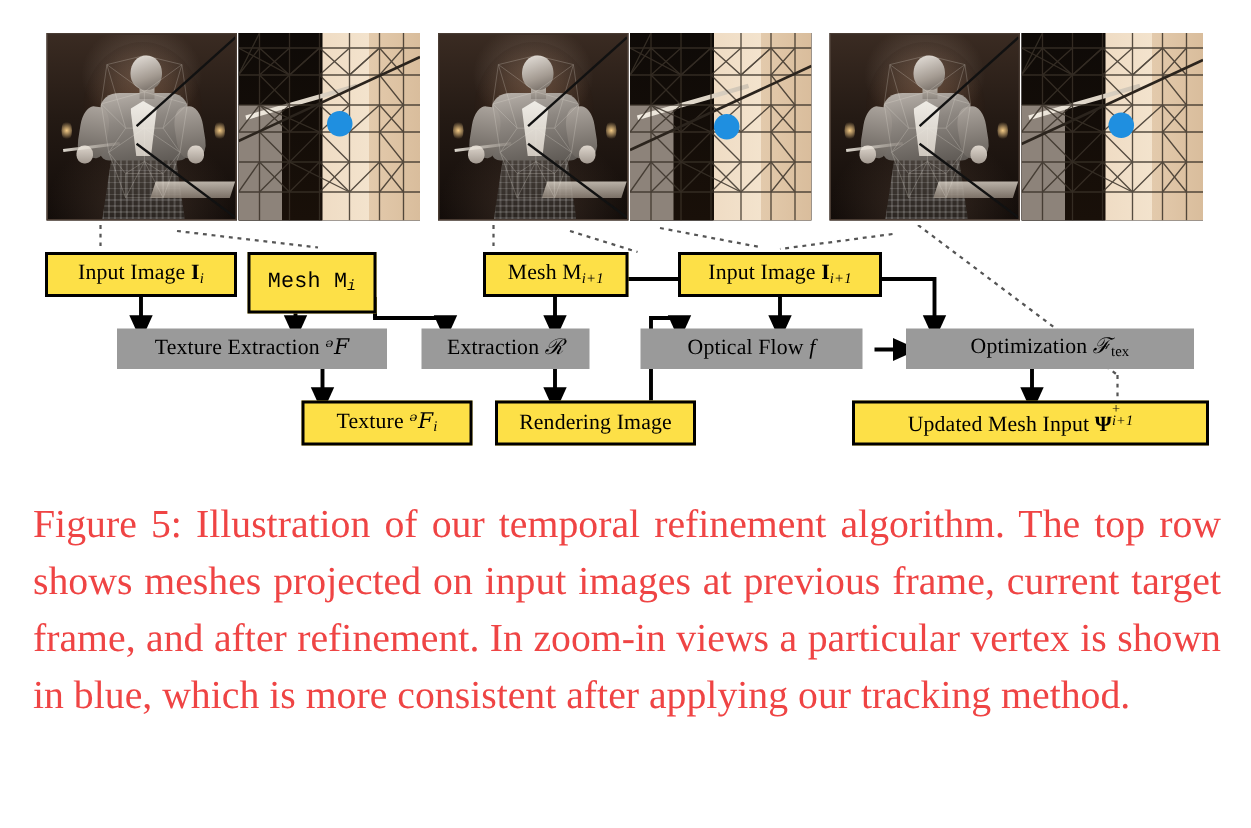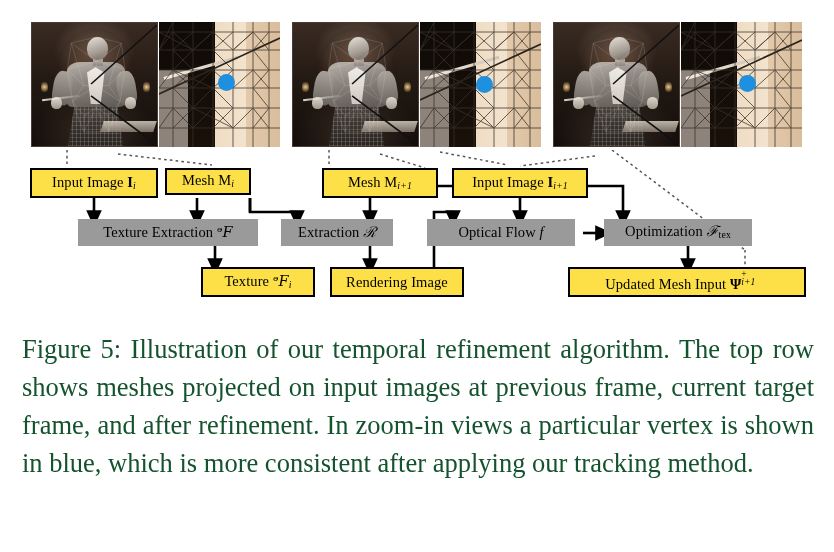"Mesh Mi" div.node { font-family: none -> Liberation Mono, monospace; height: 27px -> 41px }
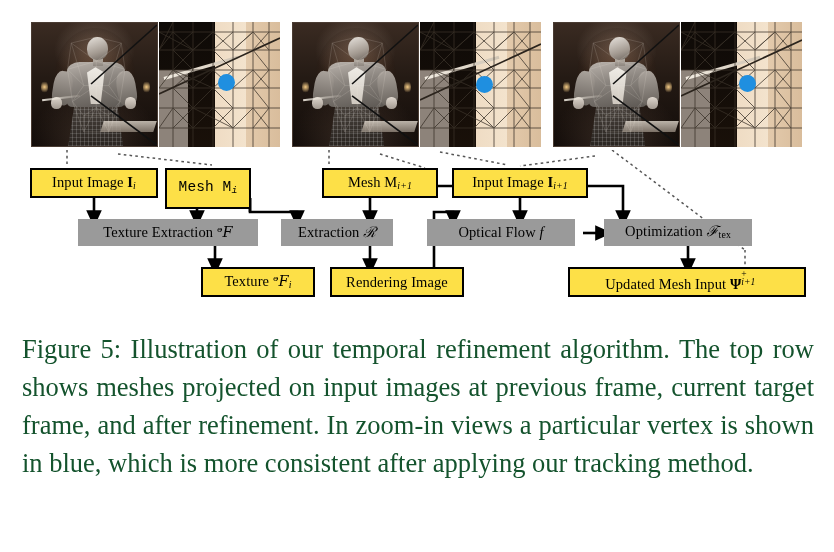"Mesh Mi+1" div.node { width: 116px -> 97px }
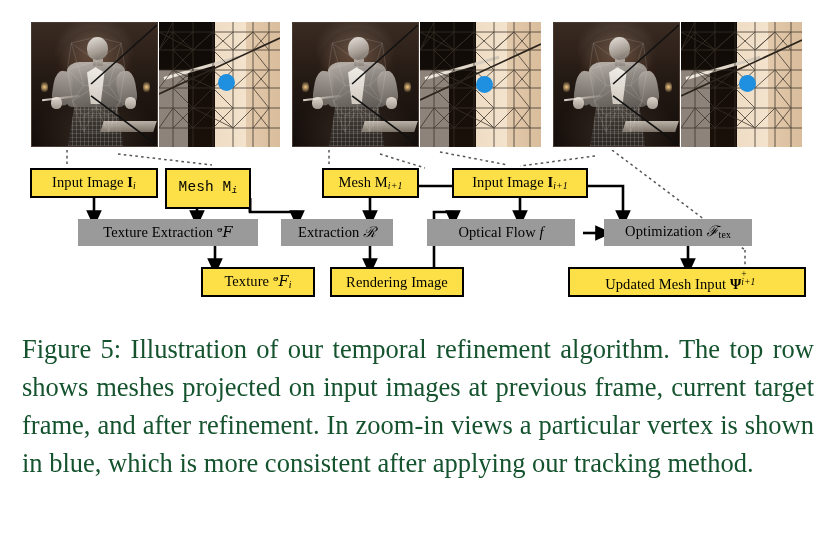"Optimization ℱtex" div.node { width: 148px -> 192px }
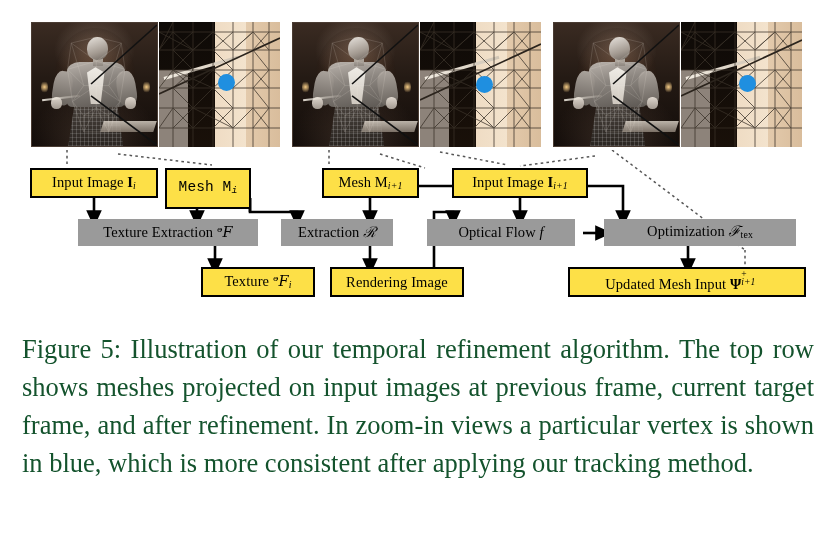"Figure 5: Illustration of our" .caption { color: #14532d -> #ef4444 }
